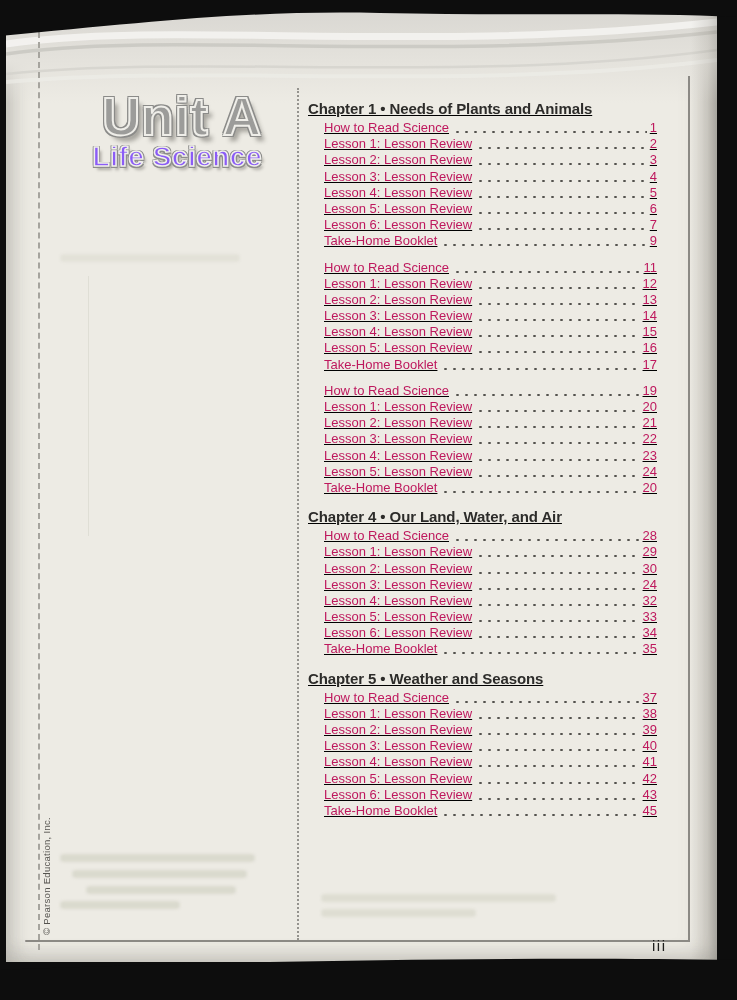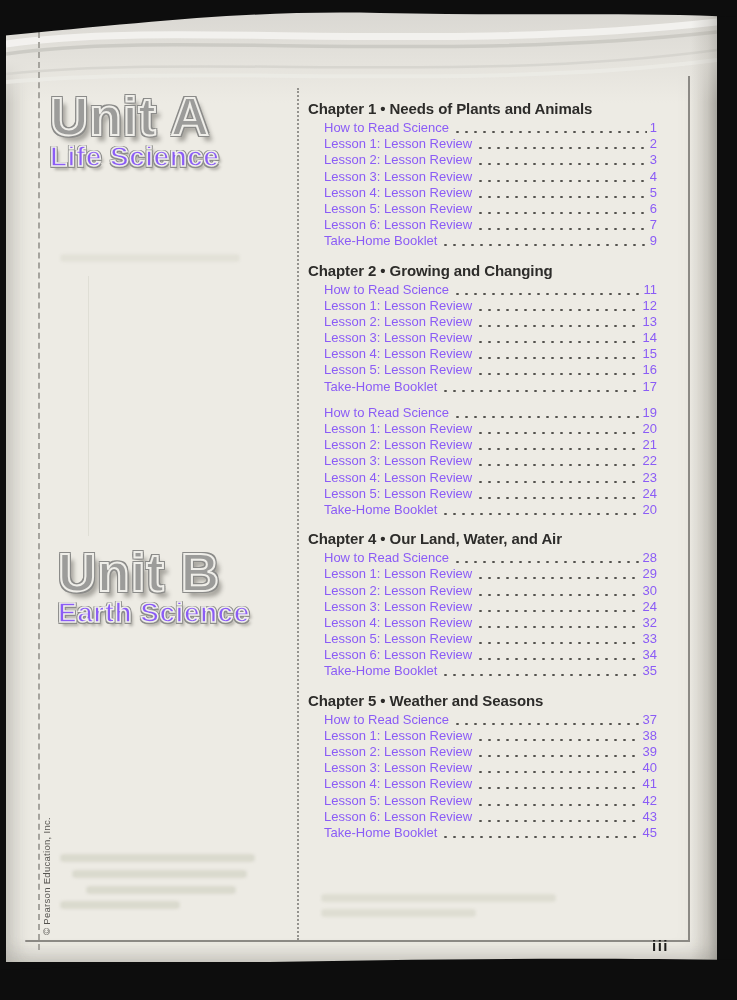"Unit A" .unit { text-align: left -> right }
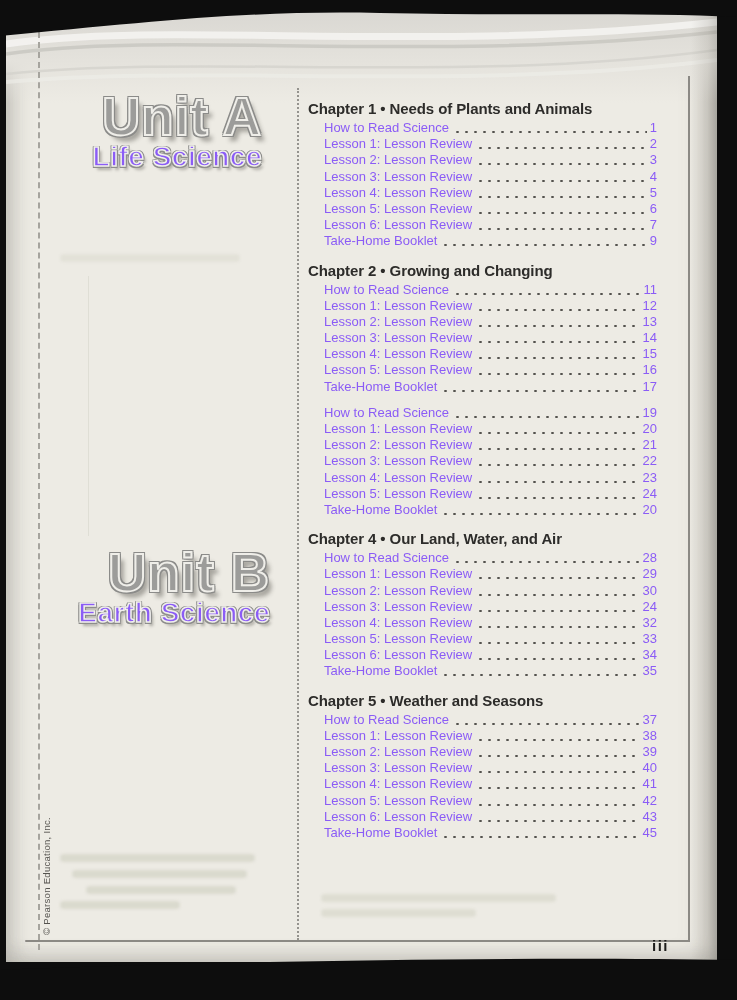"Chapter 1 • Needs of" .toc { text-decoration: none -> underline }
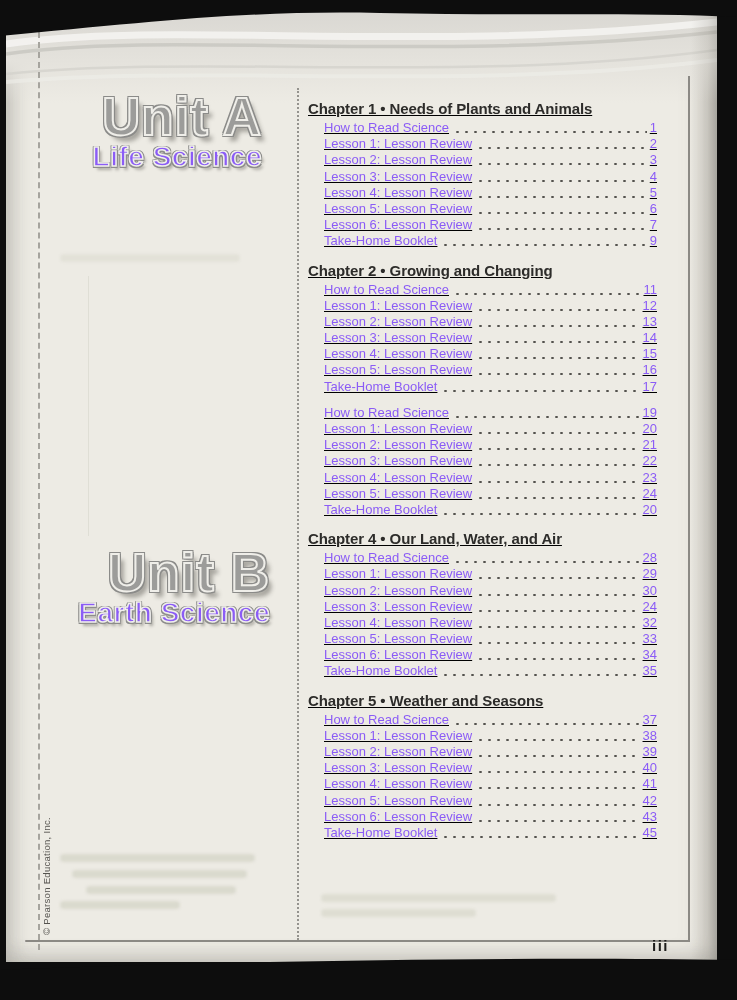"How to Read Science" .toc-row { color: #8b5cf6 -> #be185d }
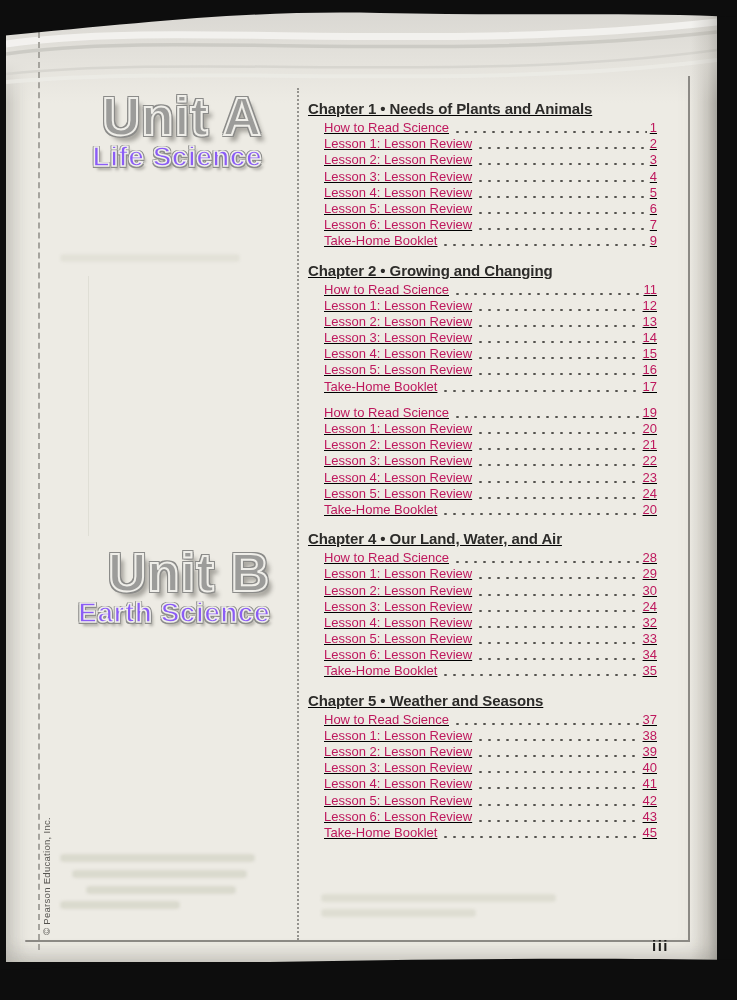"Chapter 2 • Growing and" div.chapter-title { html: <div>Chapter 2 • Growing and Changing</div> -> none }
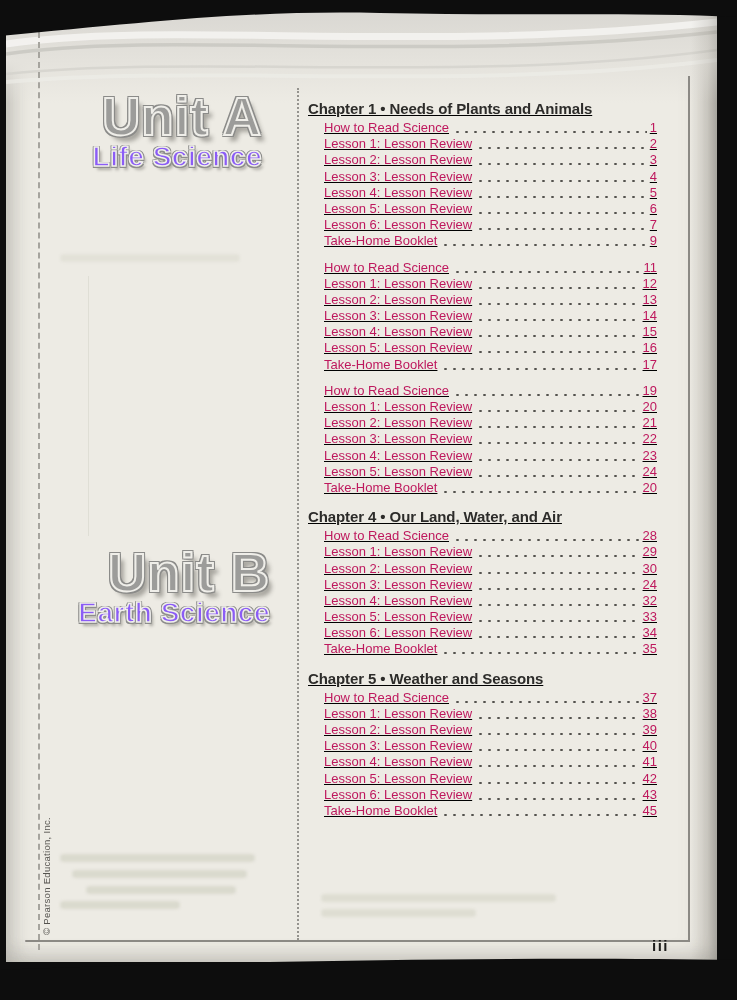"Unit B" div.unit { html: <div> <div>Unit B</div> <div>Earth Science</div> </div> -> none }
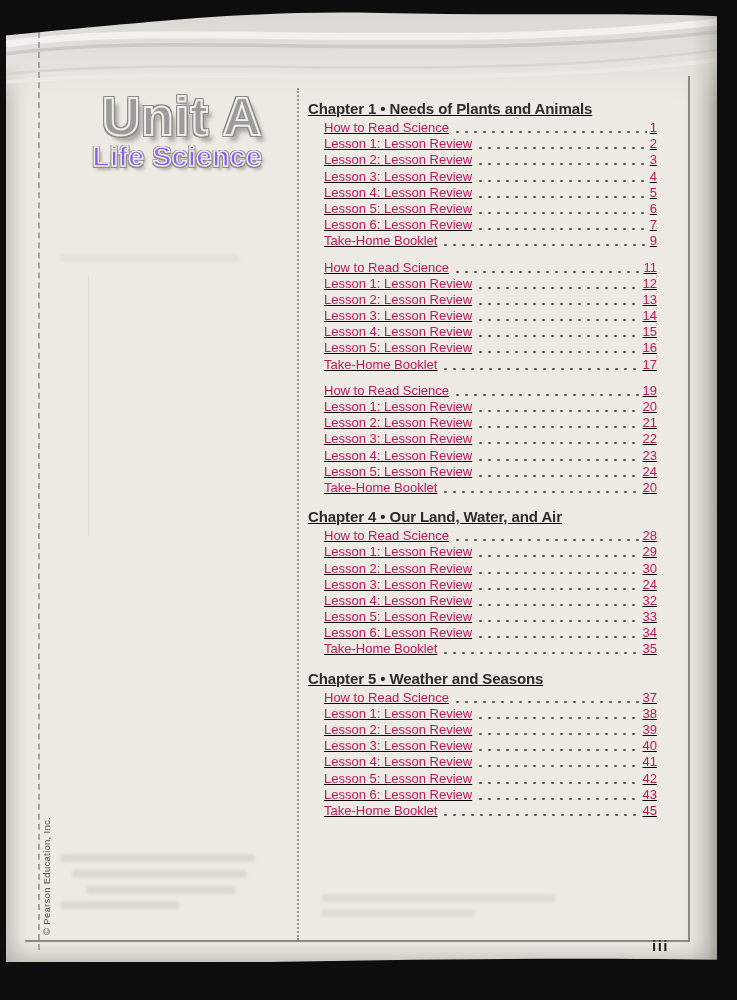"iii" .folio { font-weight: bold -> normal }
